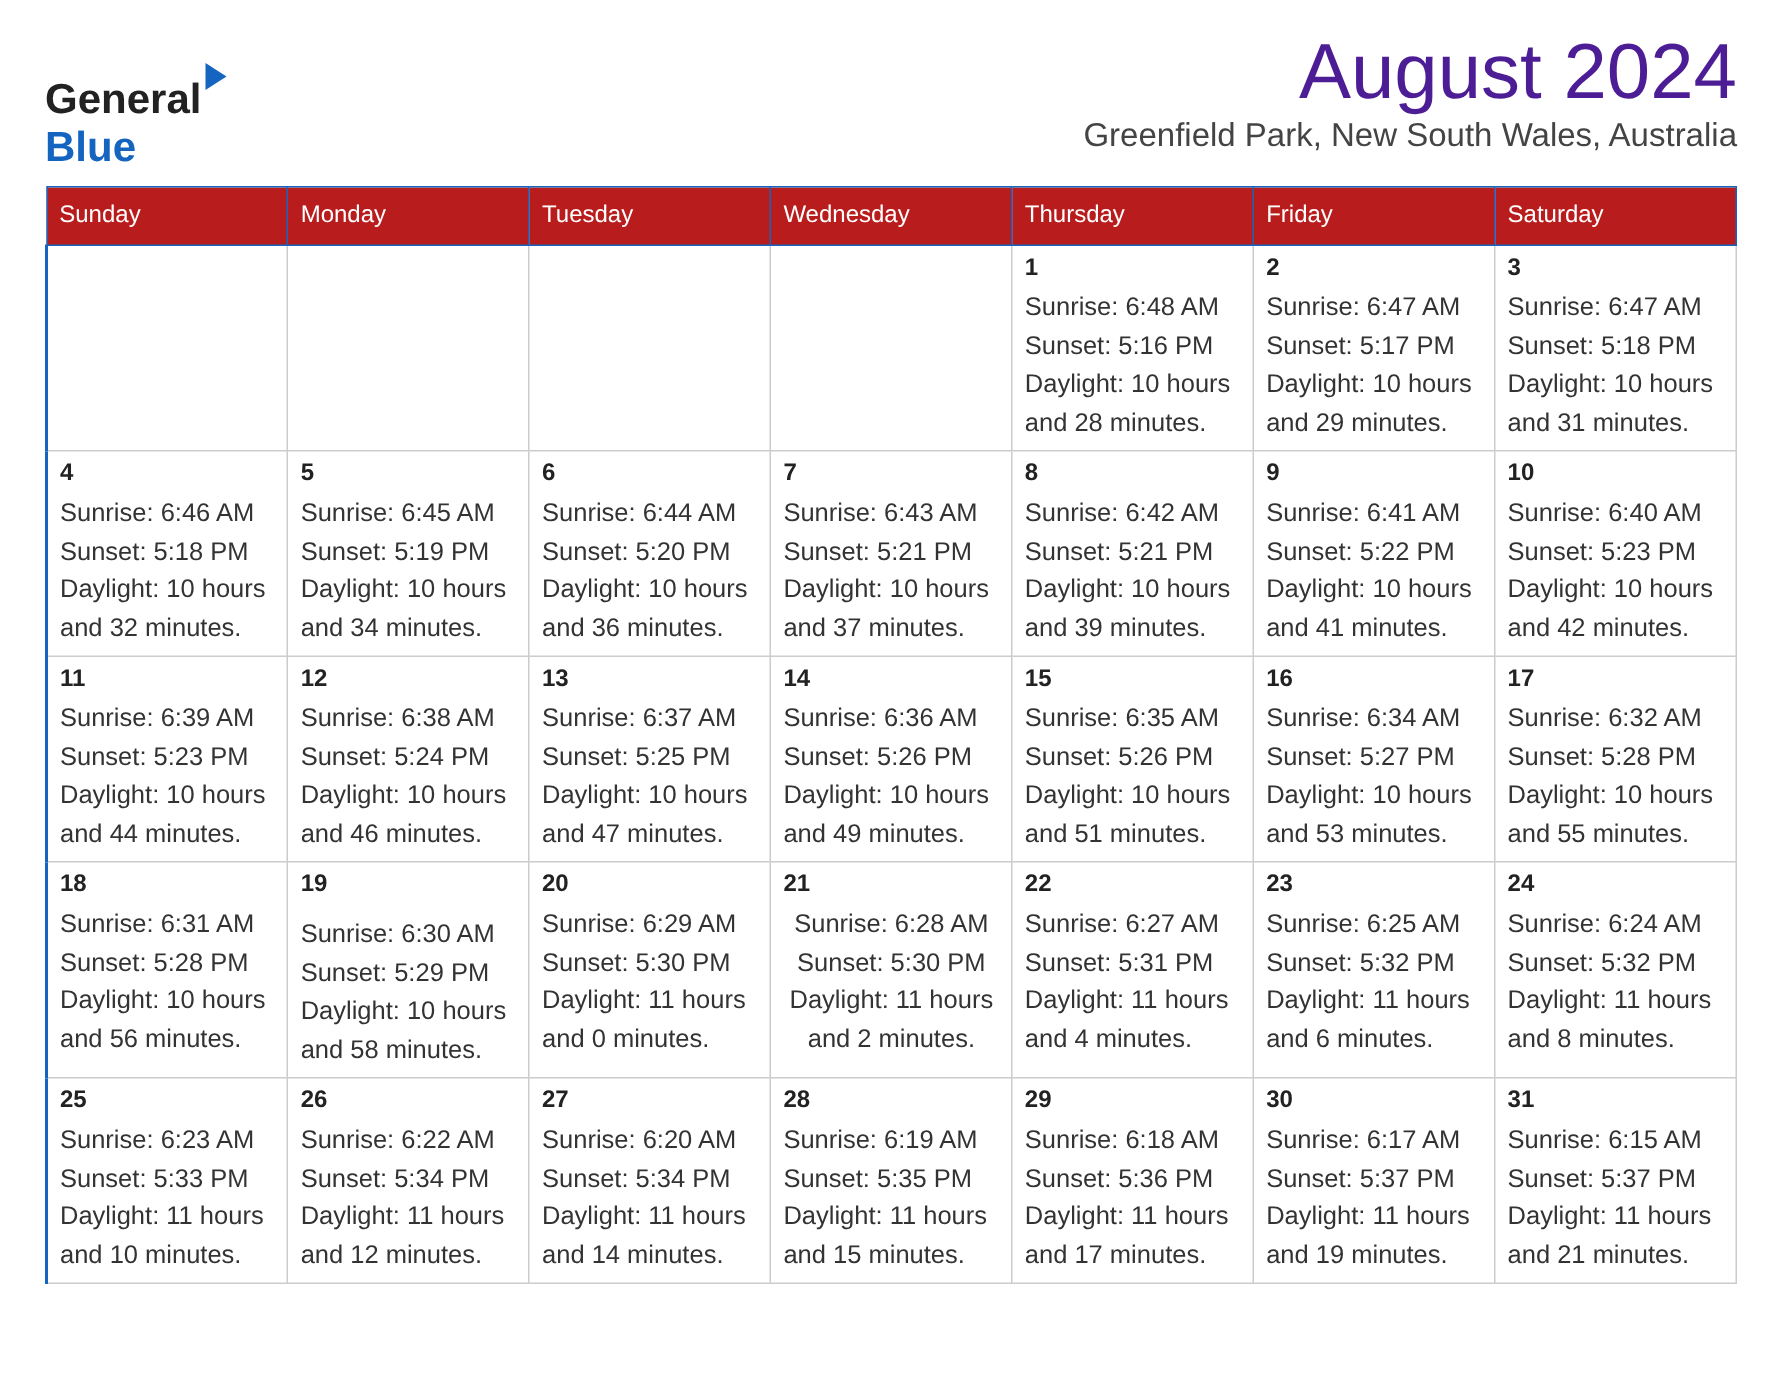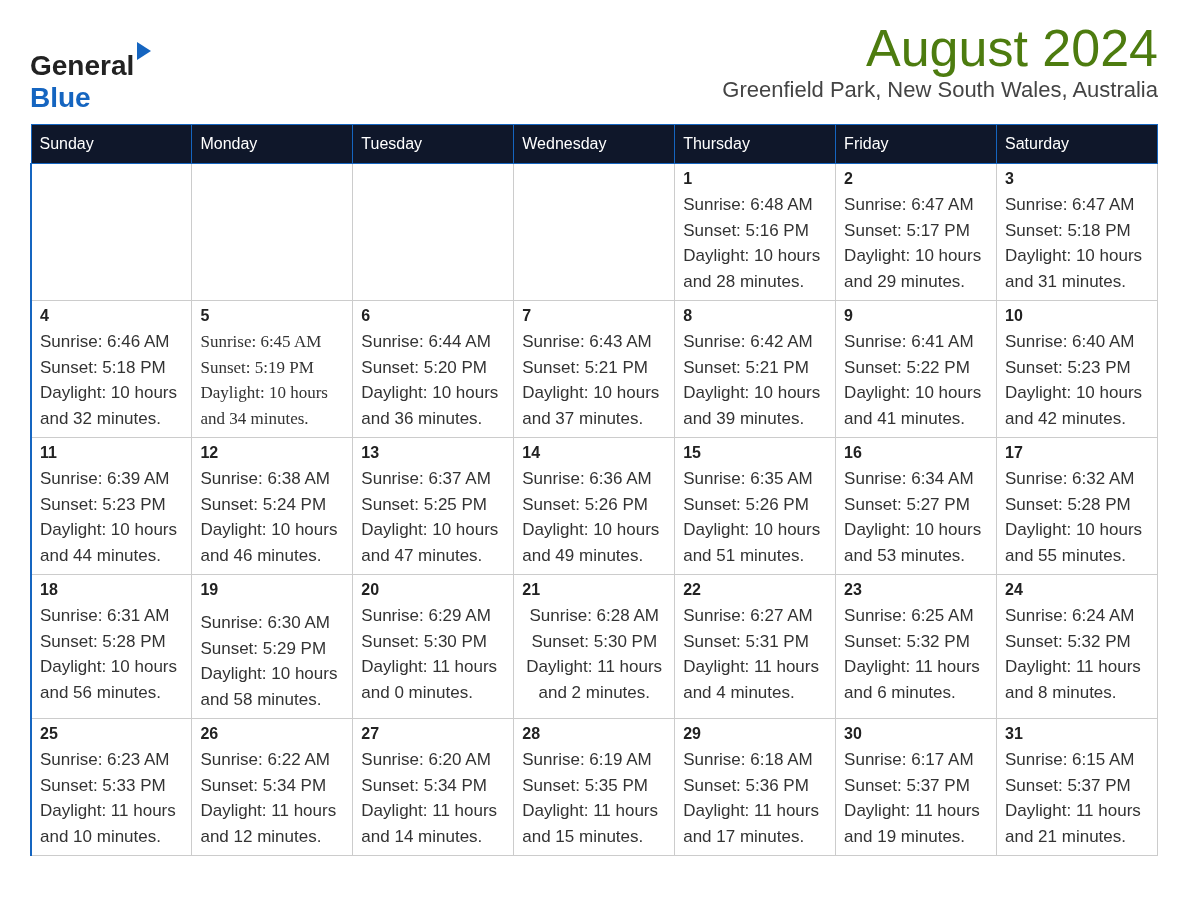"August 2024" .month-title { color: #4d7c0f -> #4c1d95 }
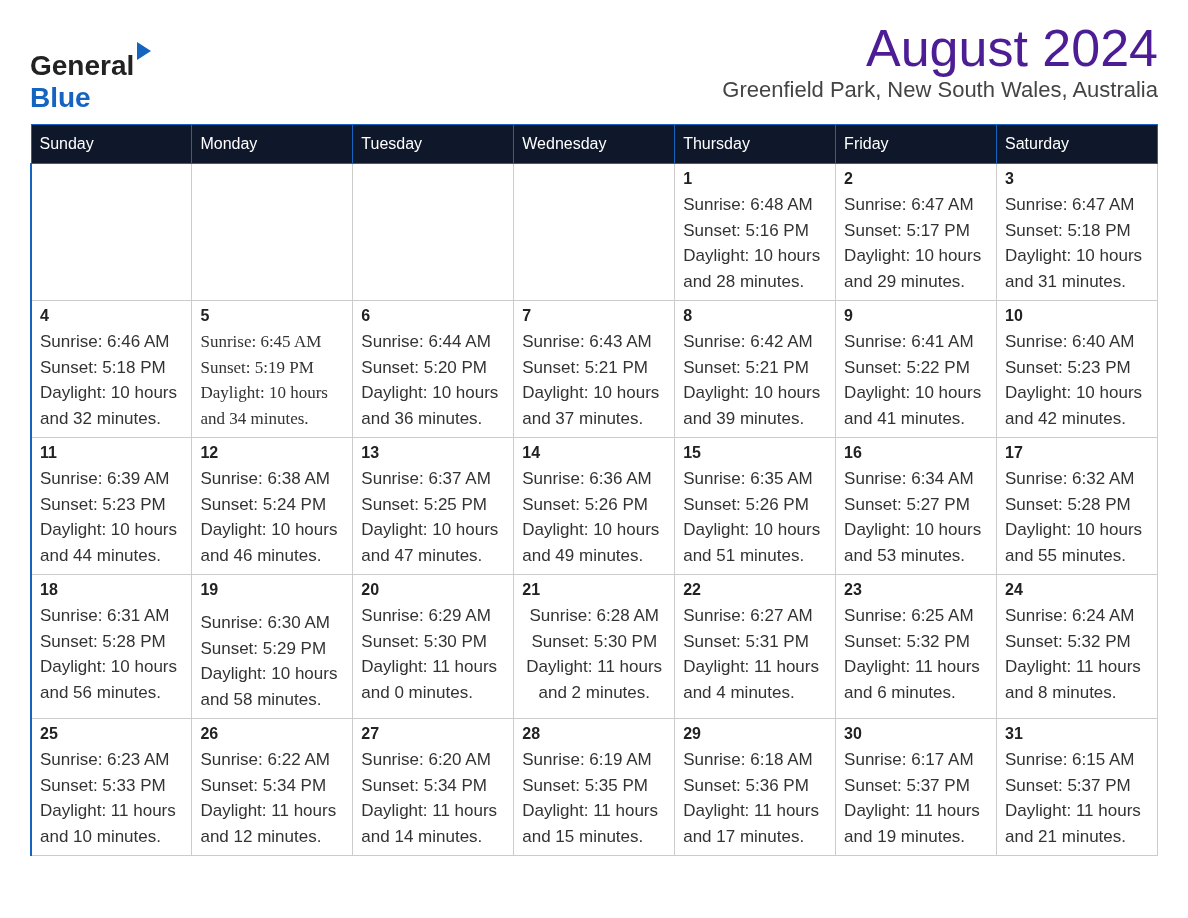"Sunday" .calendar-table th { background-color: #0f172a -> #b91c1c }
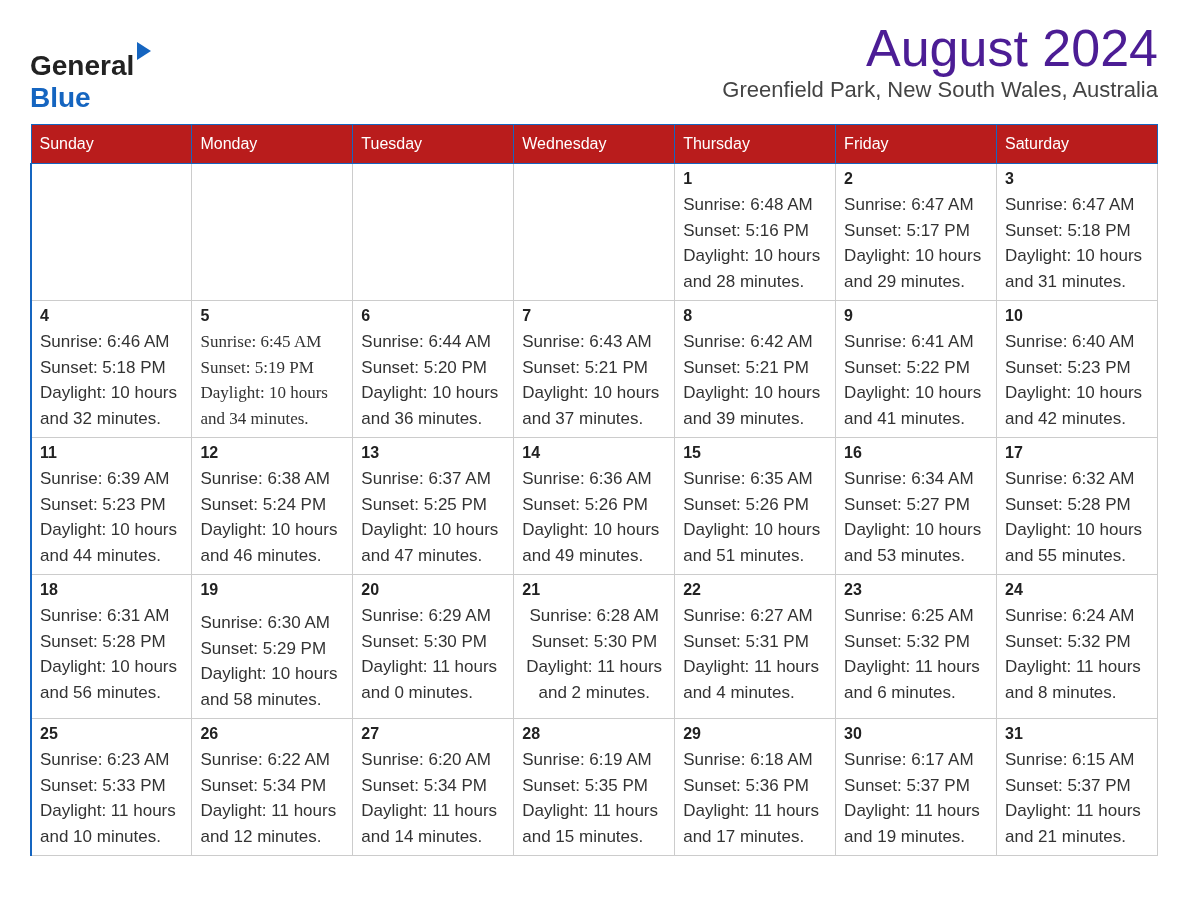"Sunrise: 6:45 AM" div.day-info { font-family: Liberation Serif, serif -> none }
